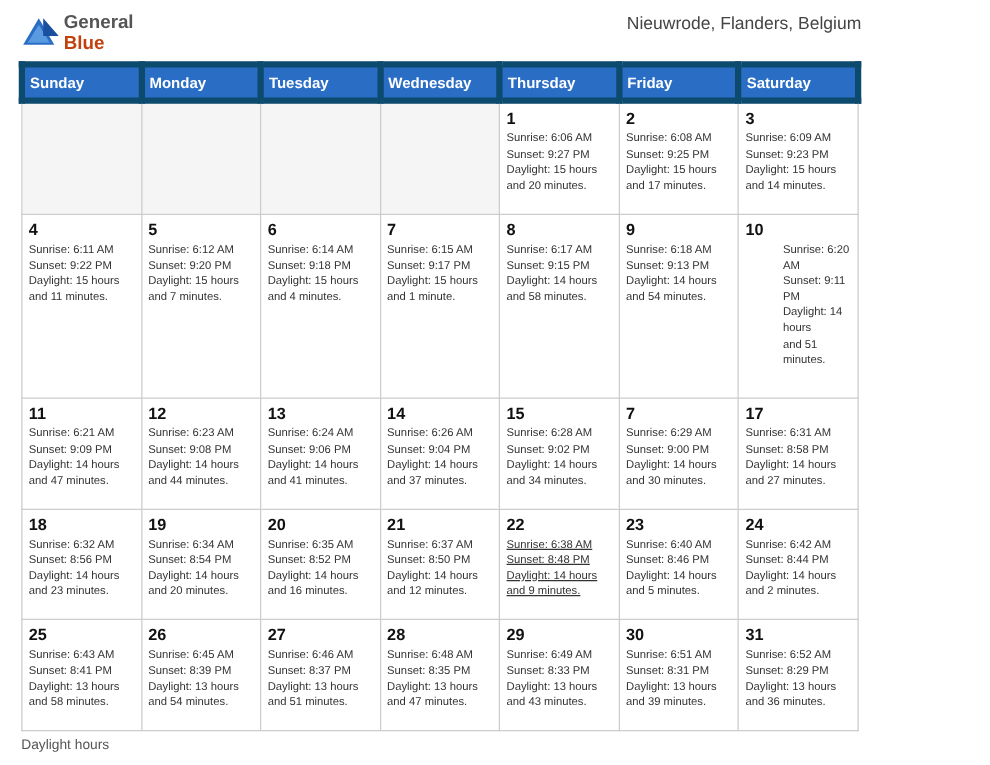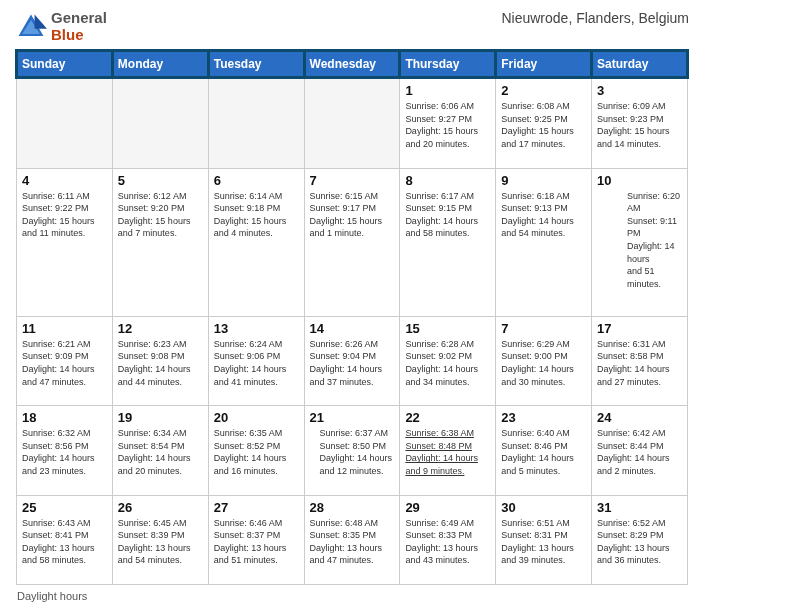"Sunday" .calendar-table thead tr th { border: 3px solid #0c4a6e -> 5px solid #0c4a6e }
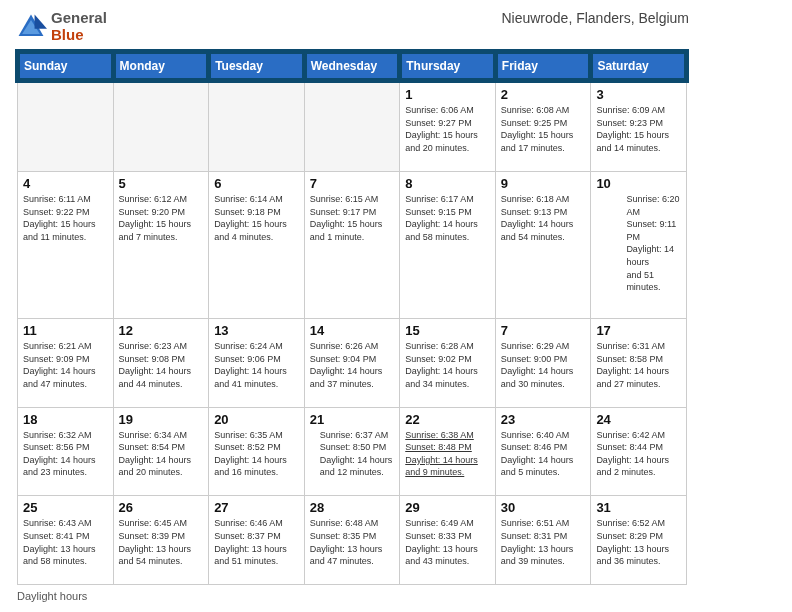"Sunrise: 6:37 AM" div.day-detail { margin-left: 10px -> none }
